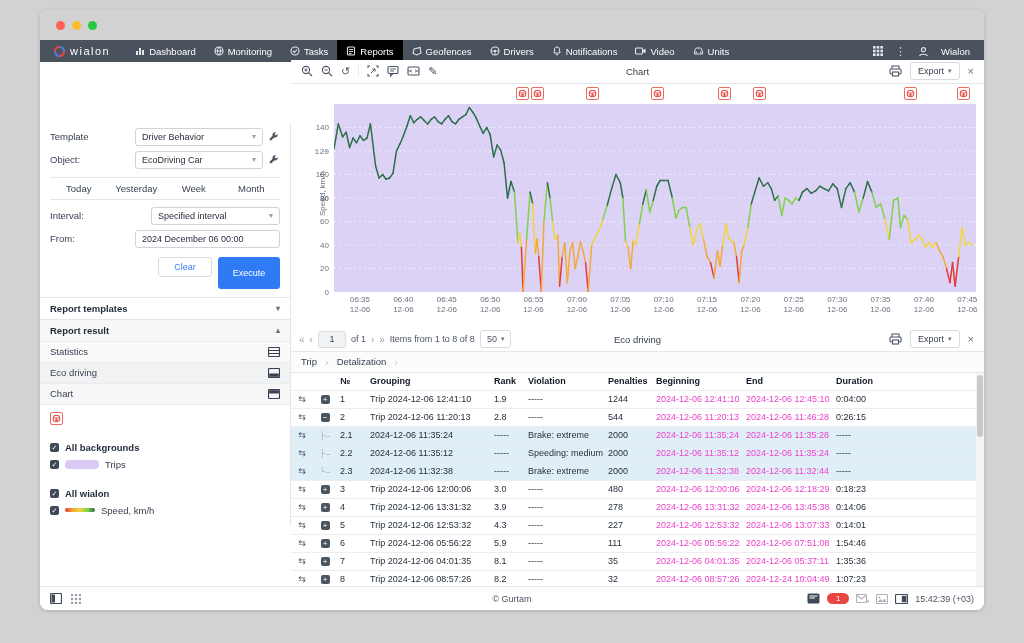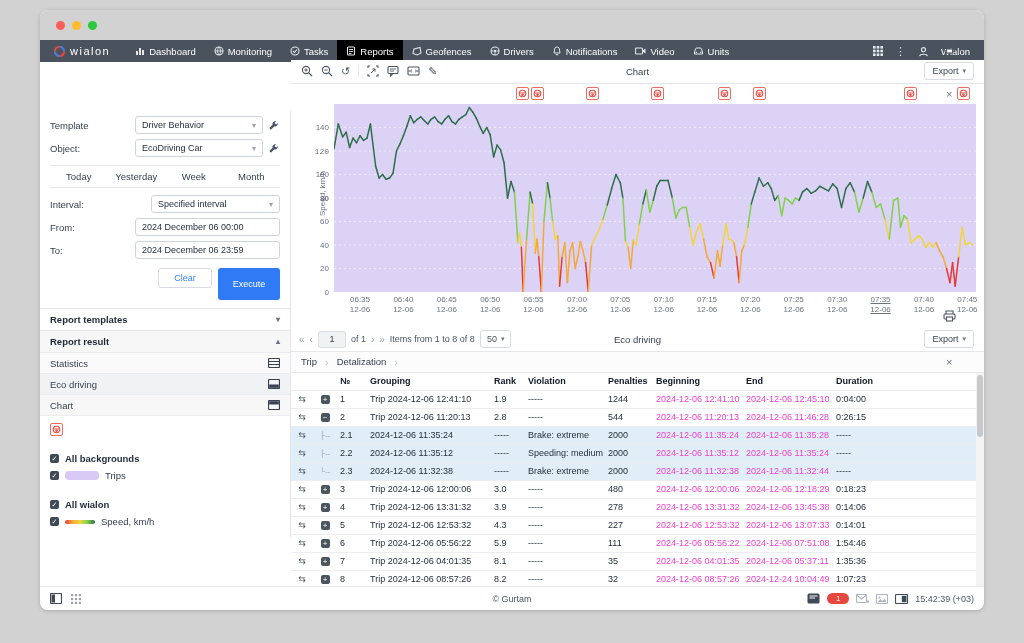"Export" .ph-right { flex-direction: column -> none }
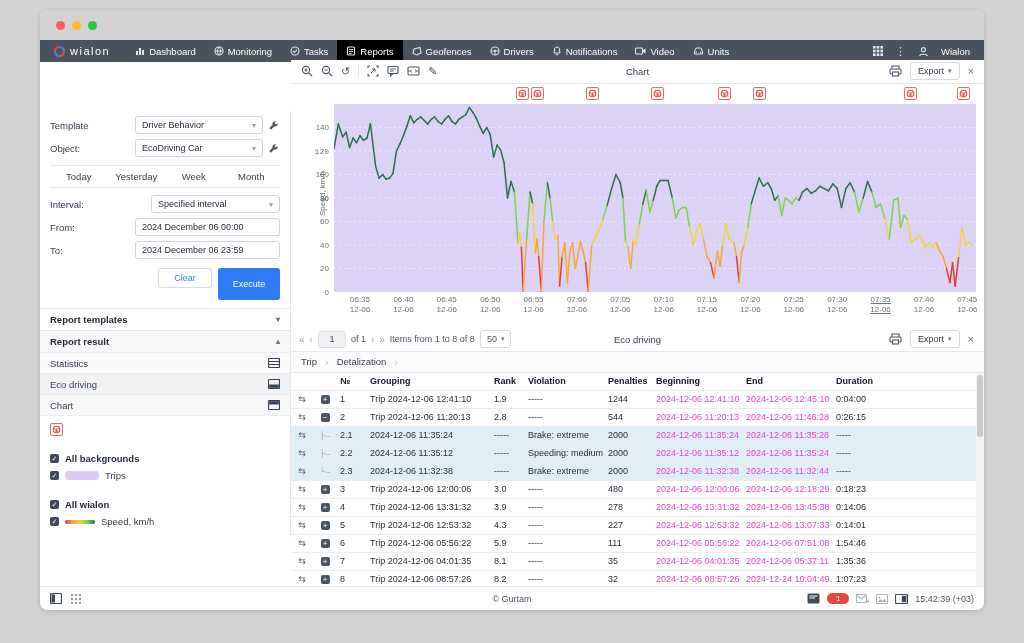"To:" div.srow { html: <div> <span>To:</span> <div> <span>2024 December 06 23:59</span> </div> </div> -> none }
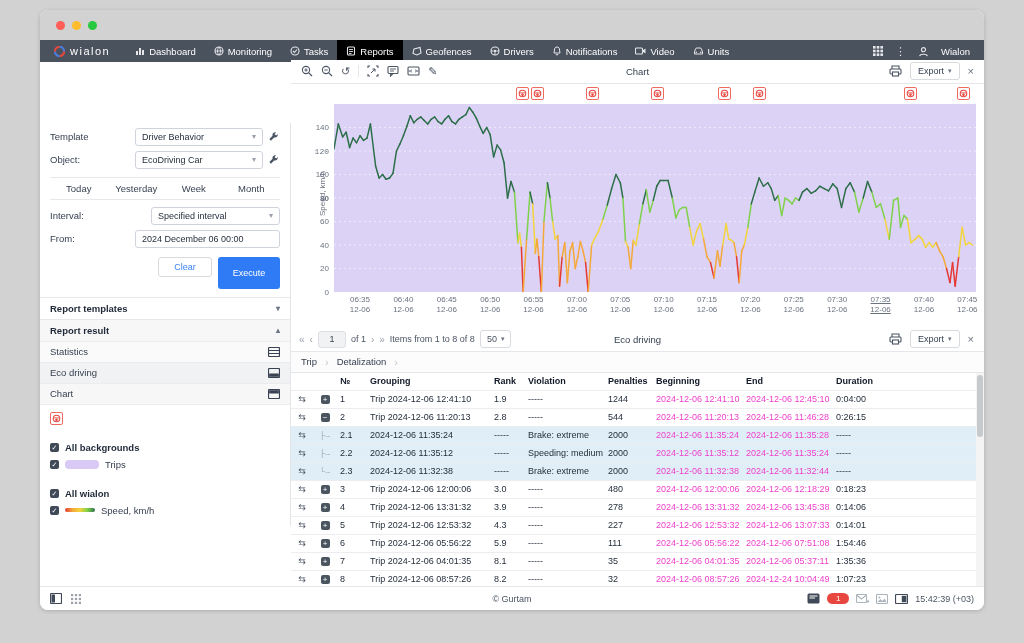"07:35" div.xtick { text-decoration: underline -> none }
